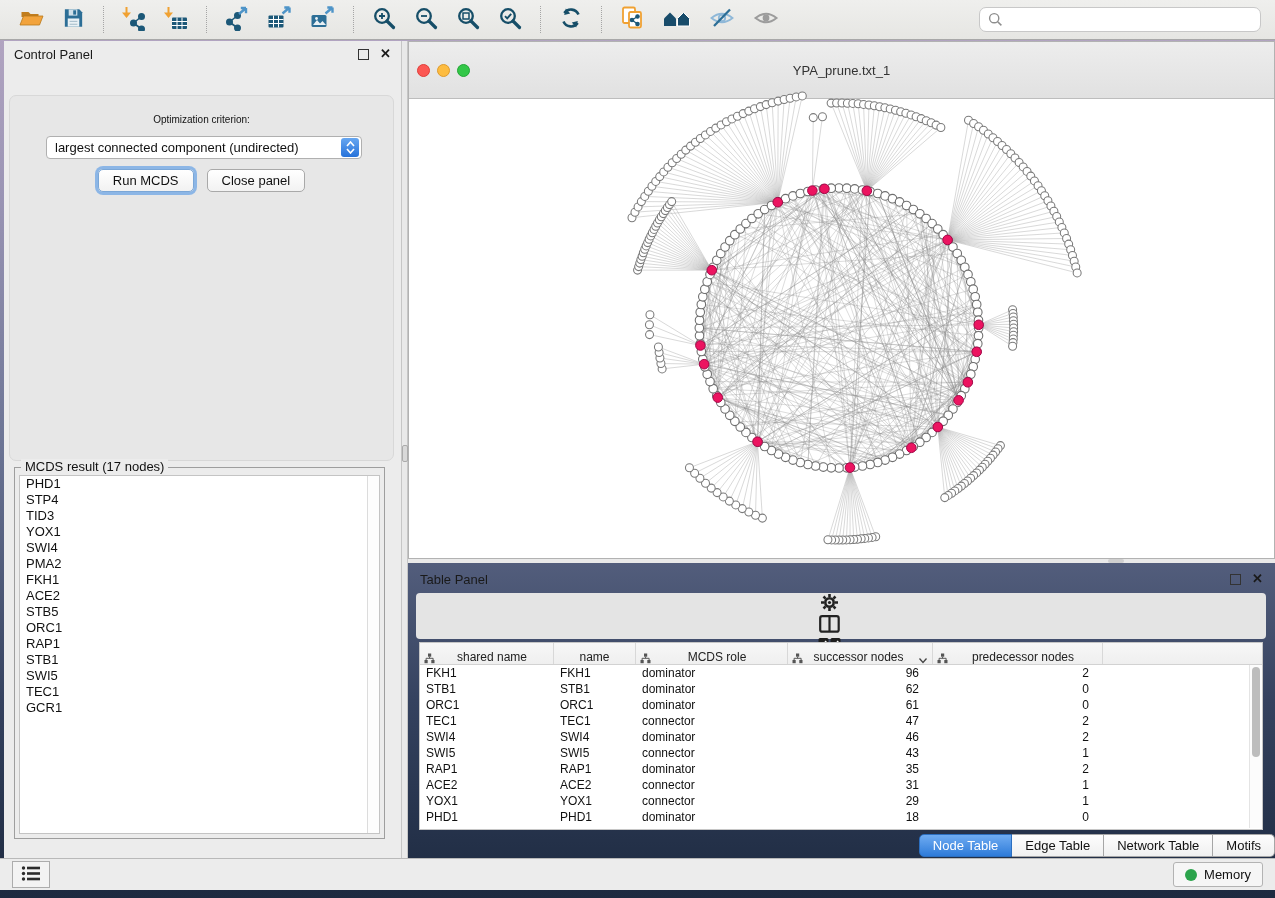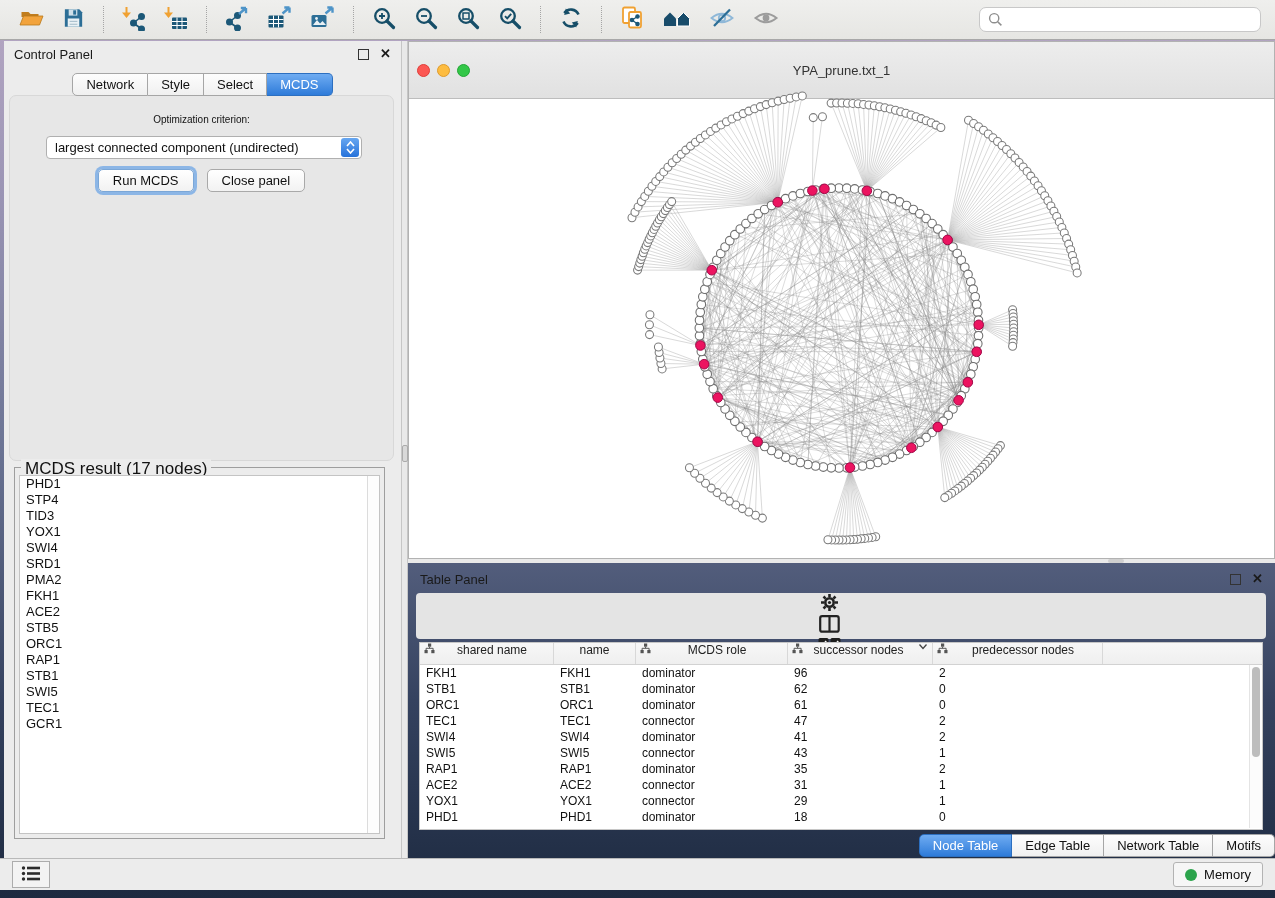"Network" div.cp-tabs { html: <div> <span>Network</span> <span>Style</span> <span>Select</span> <span>MCDS</span> </div> -> none }
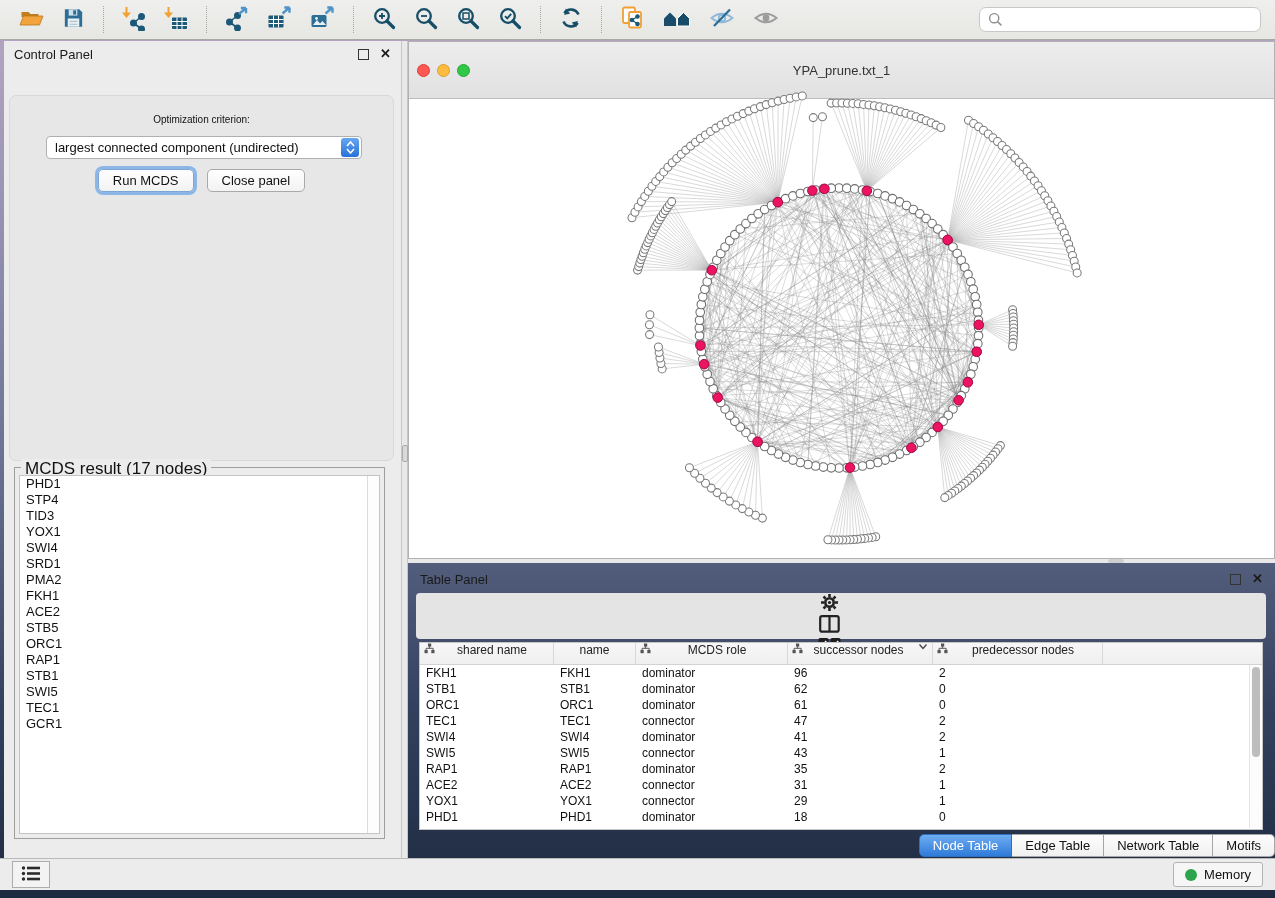"MCDS result (17 nodes)" .group-title { font-size: 17px -> 13px }
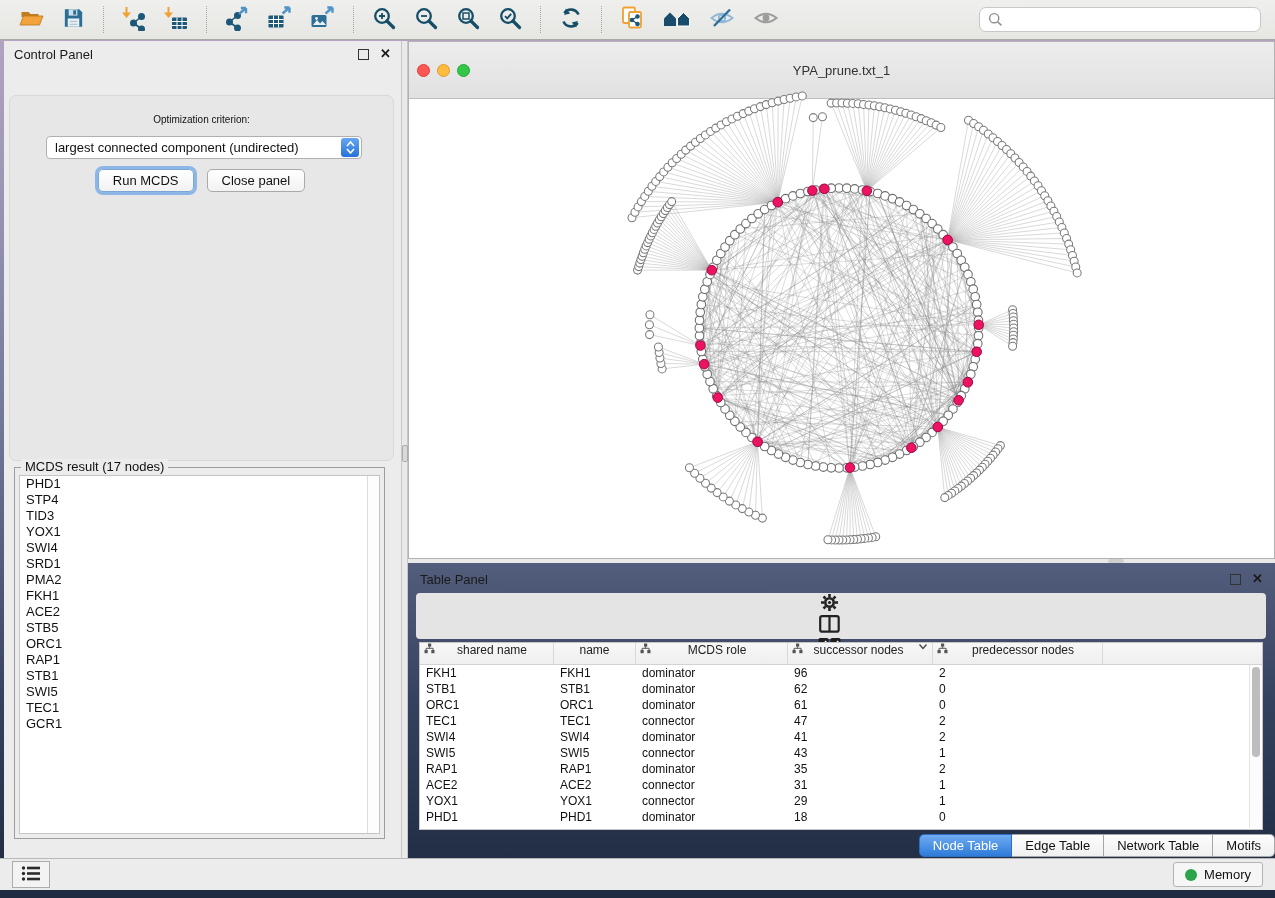"SRD1" div.mcds-item { html: <div>SRD1</div> -> none }
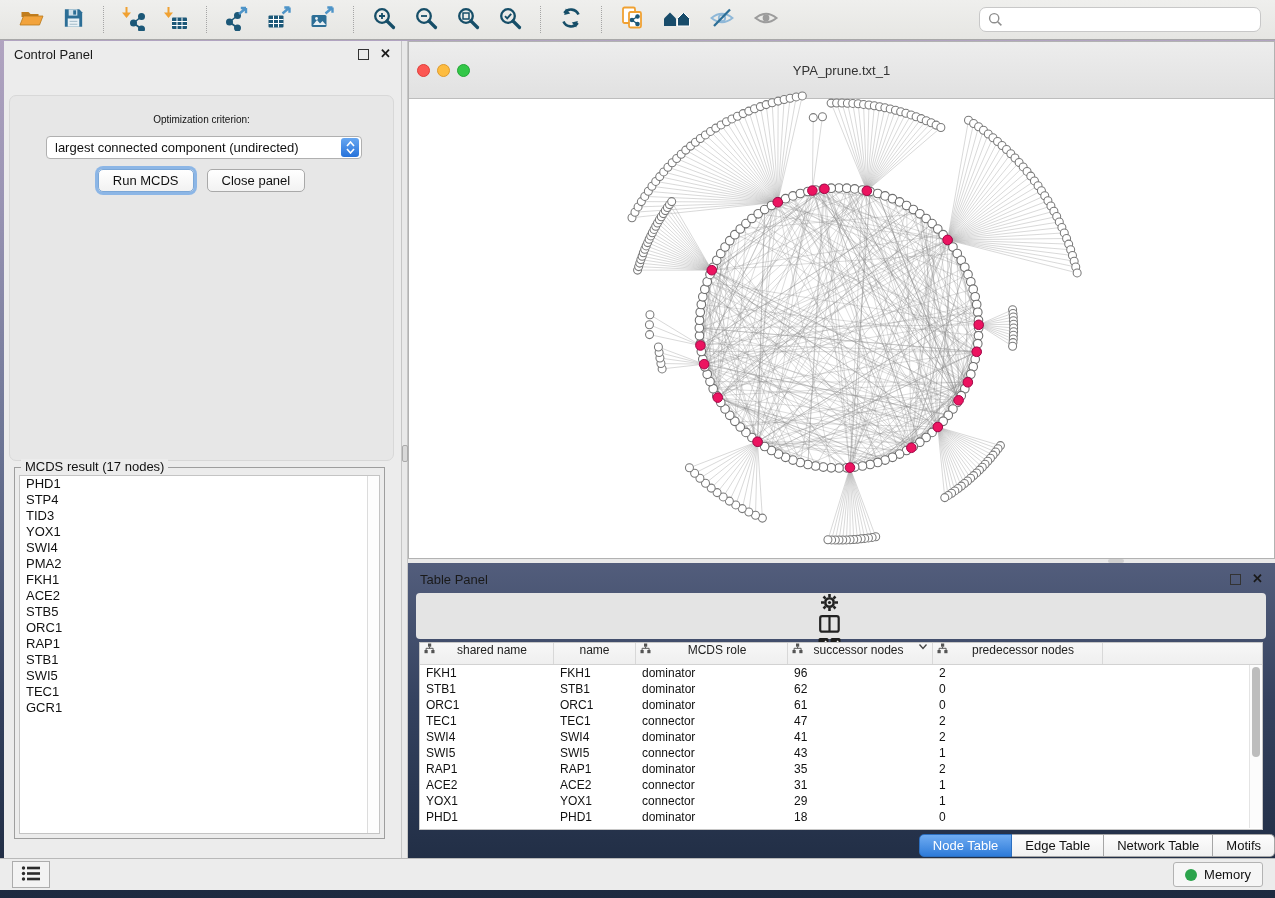"shared name" .th { align-items: flex-start -> flex-end }
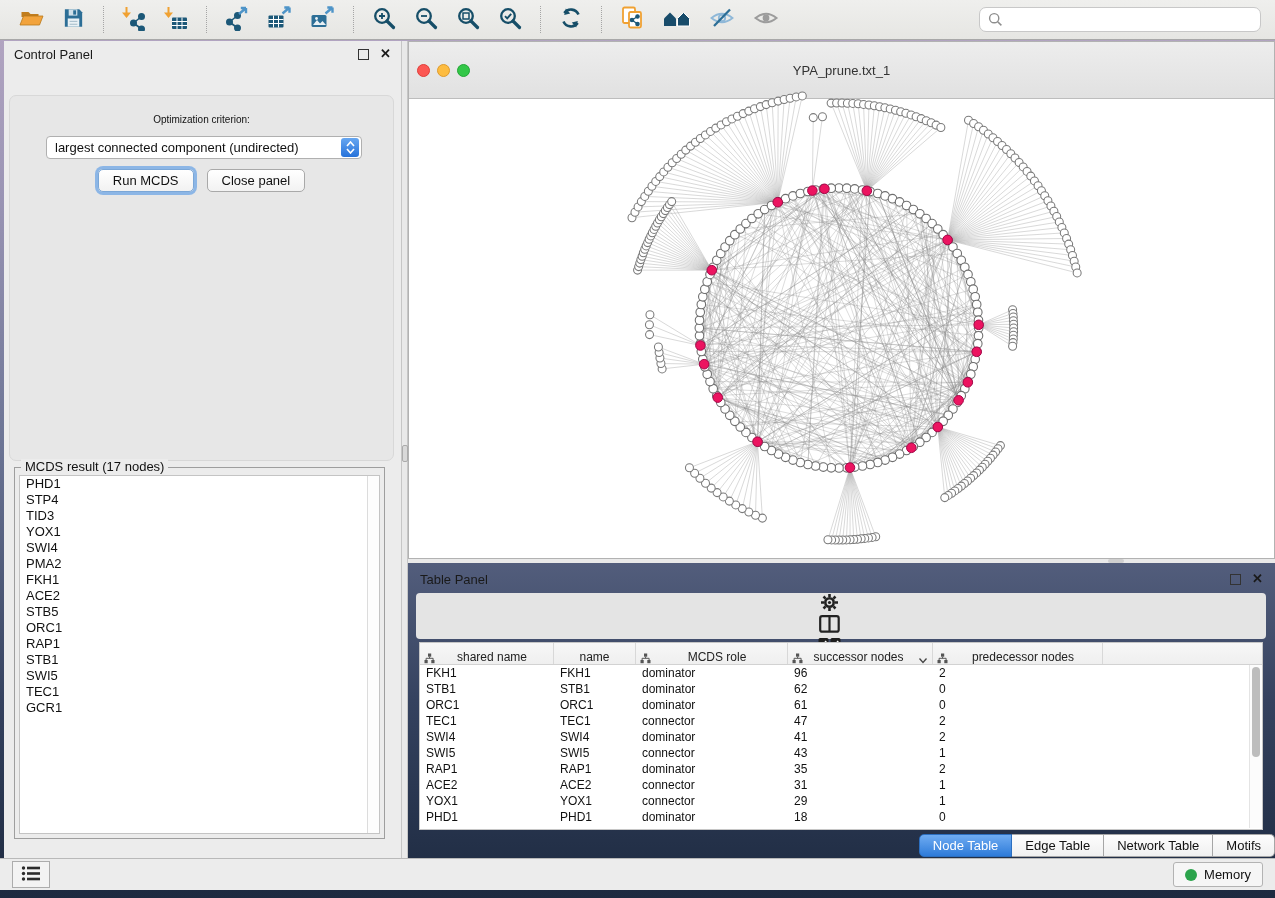"96" .td.num { text-align: none -> right }
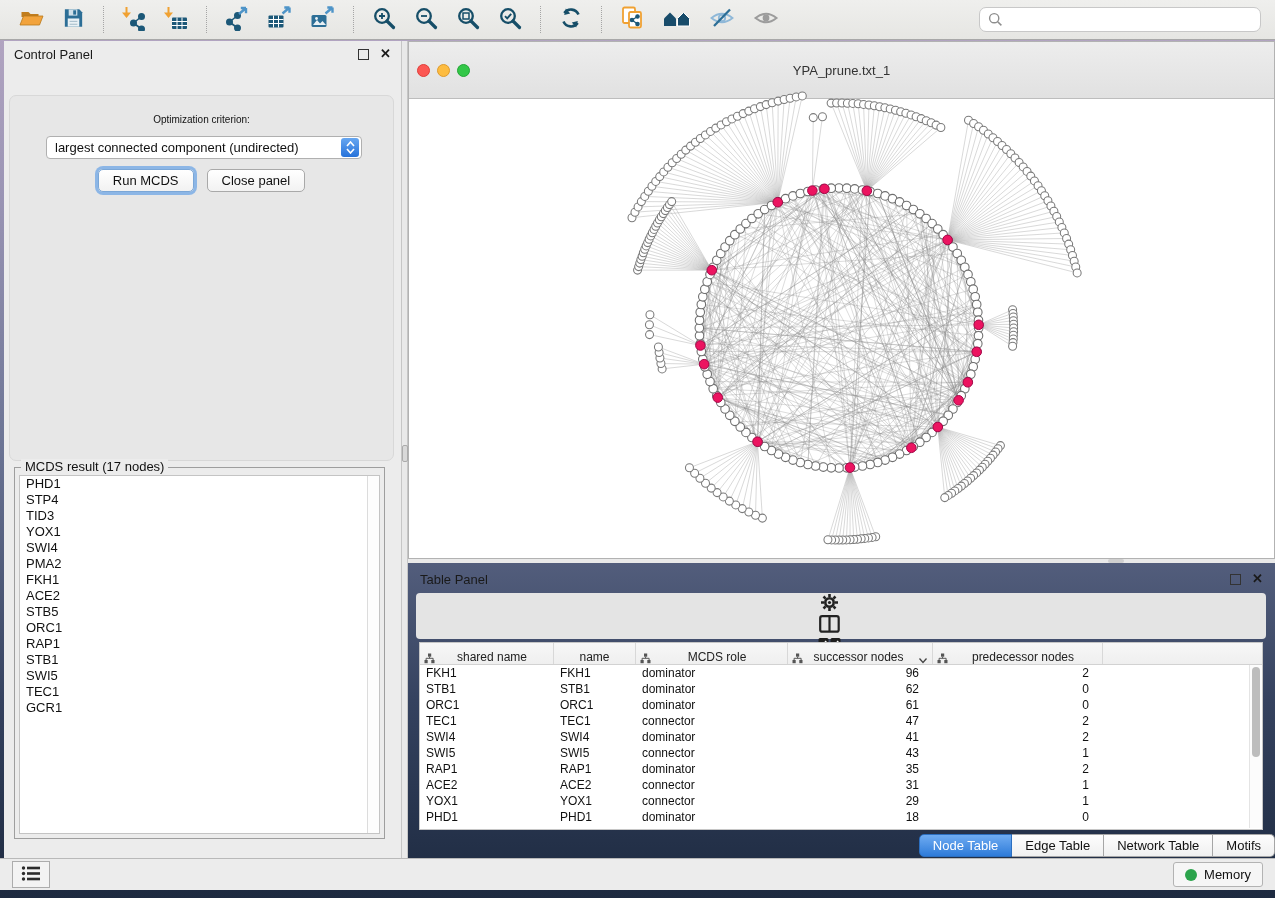"41" div.td { text: 41 -> 46 }
